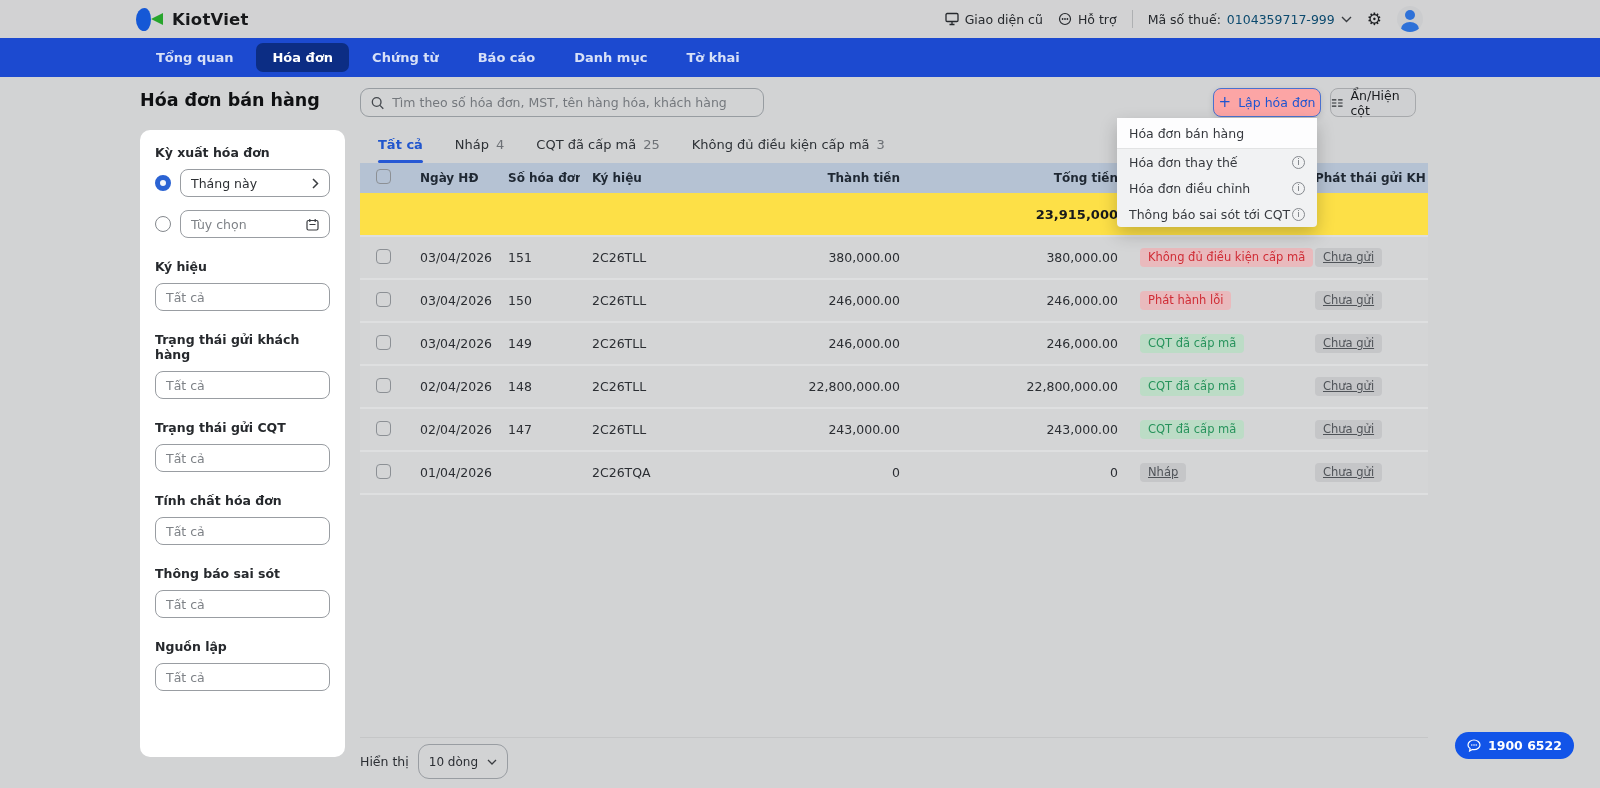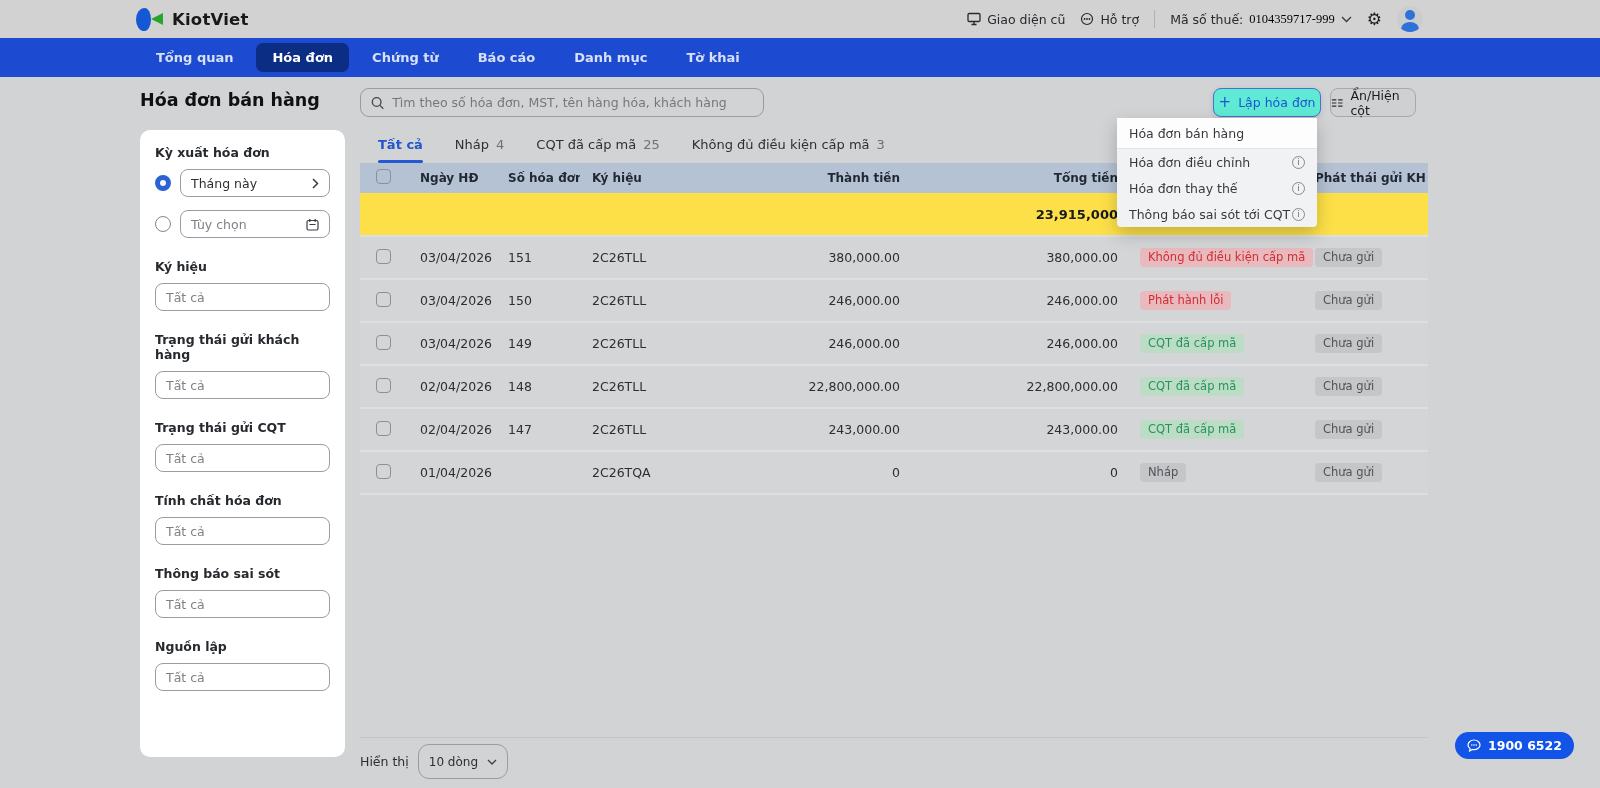"0104359717-999" .tb-value { color: #000000 -> #0c4a6e; font-family: Liberation Serif, serif -> none }
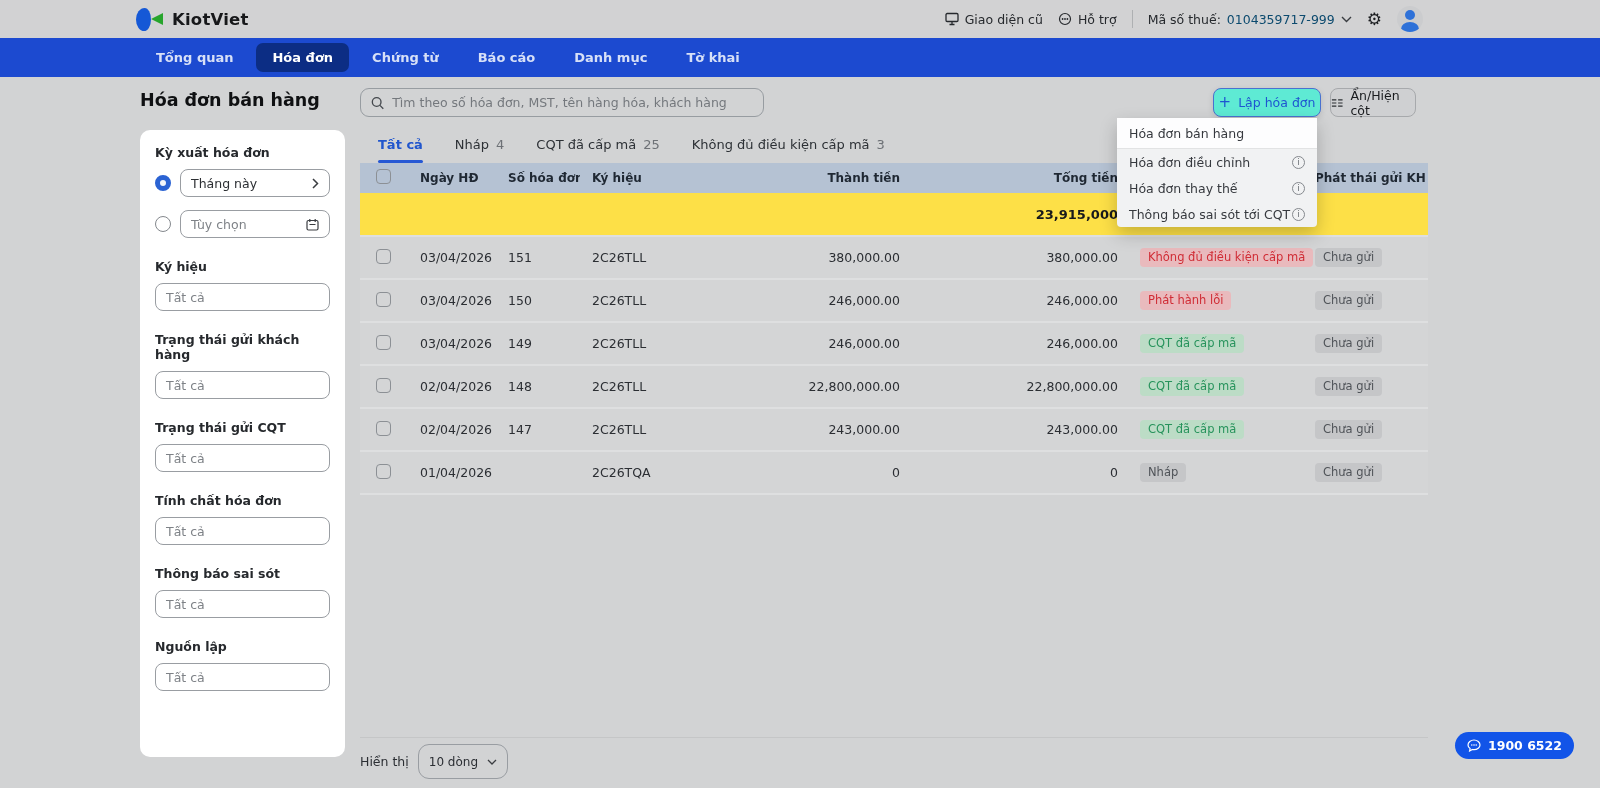"Lập hóa đơn" .btn-create { background: #5eead4 -> #fca5a5 }
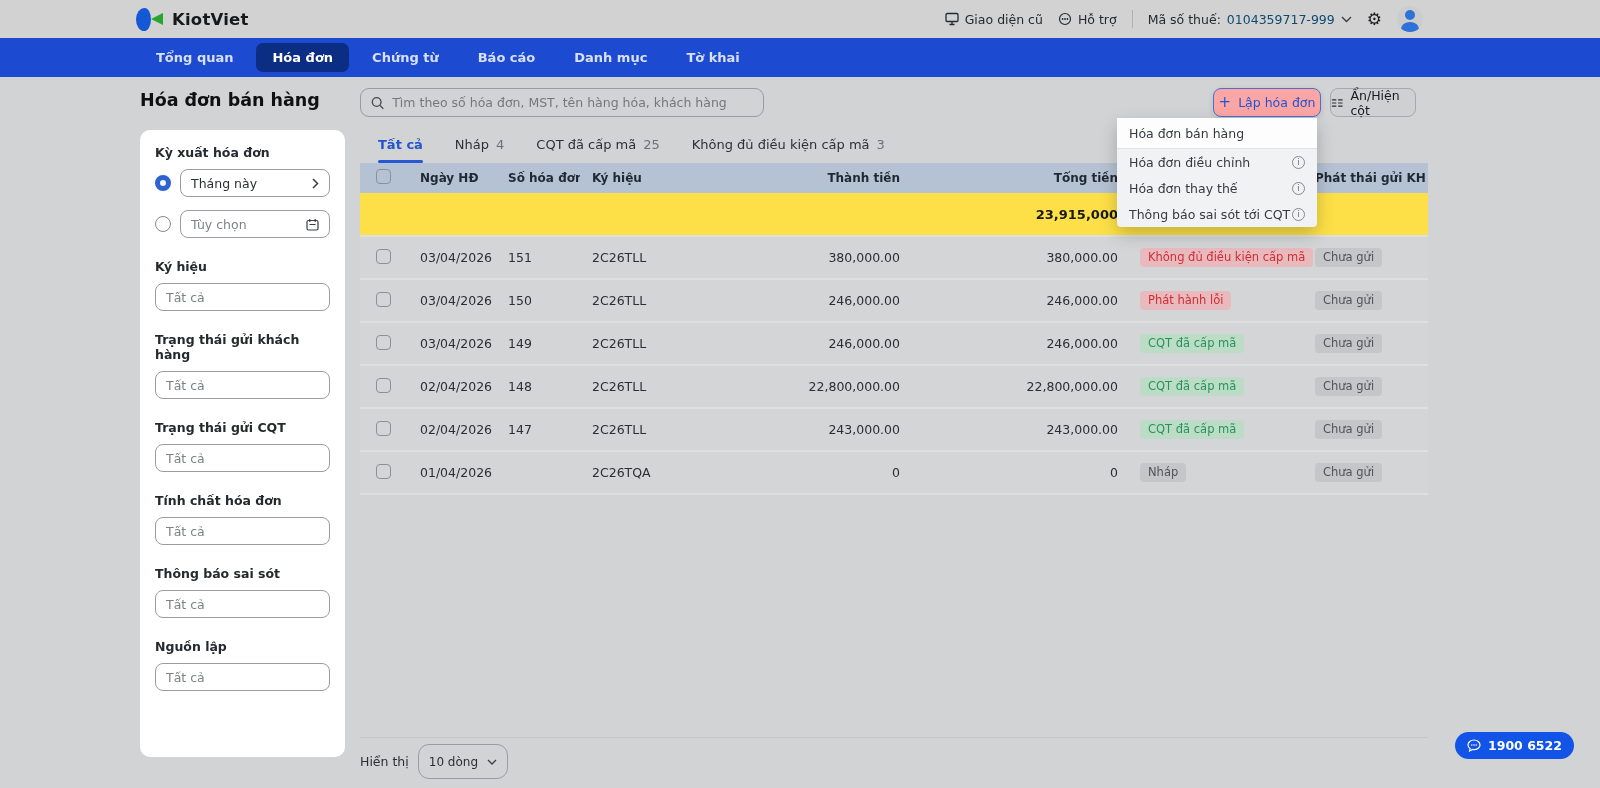"Hóa đơn điều chỉnh" div.dd-item { order: before "Hóa đơn thay thế" -> after "Hóa đơn thay thế" }
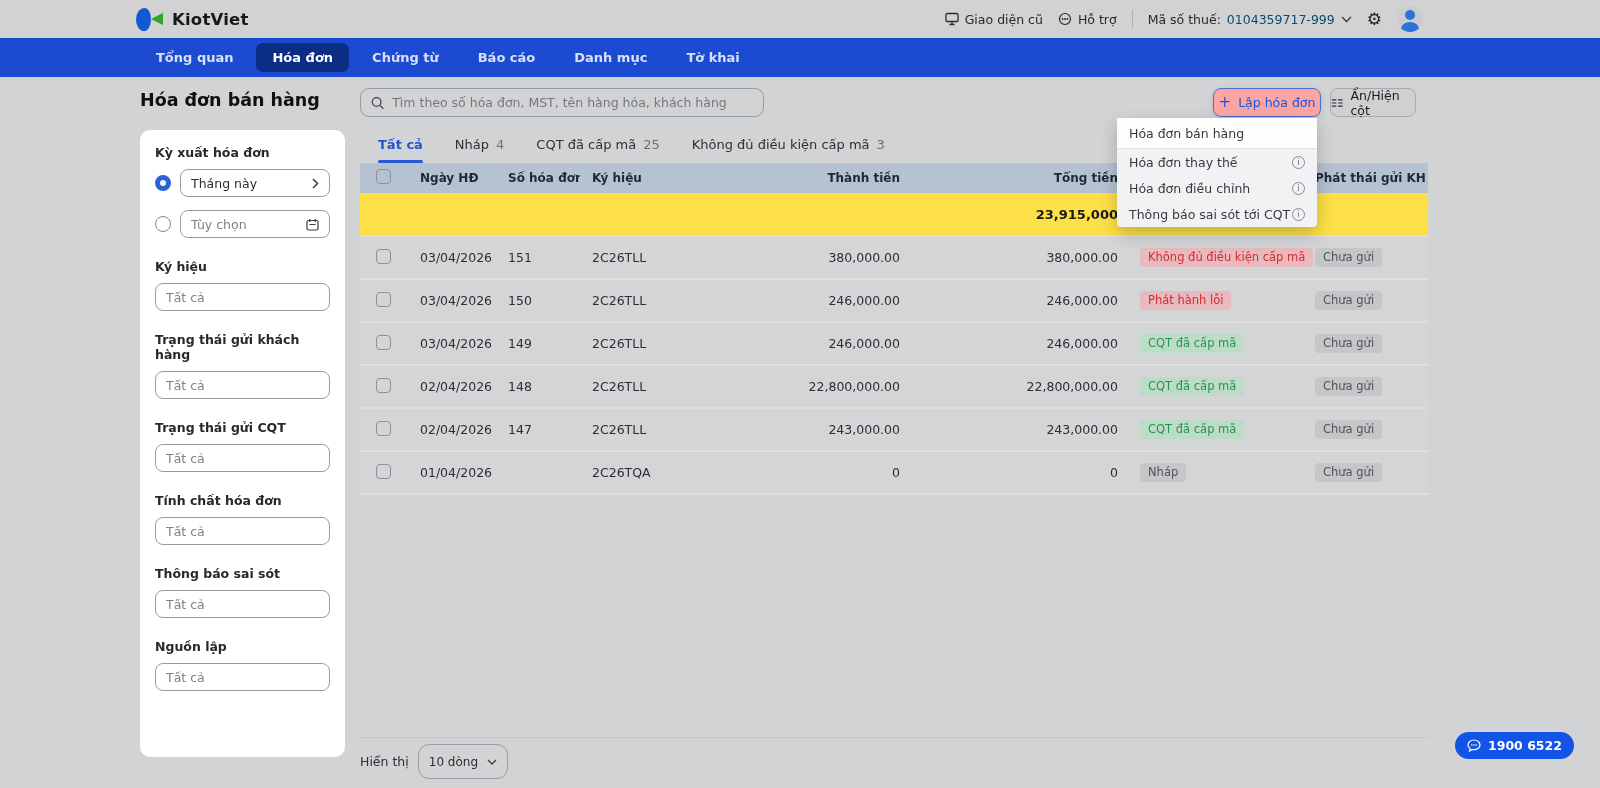"Chưa gửi" .badge-gray { text-decoration: none -> underline }
